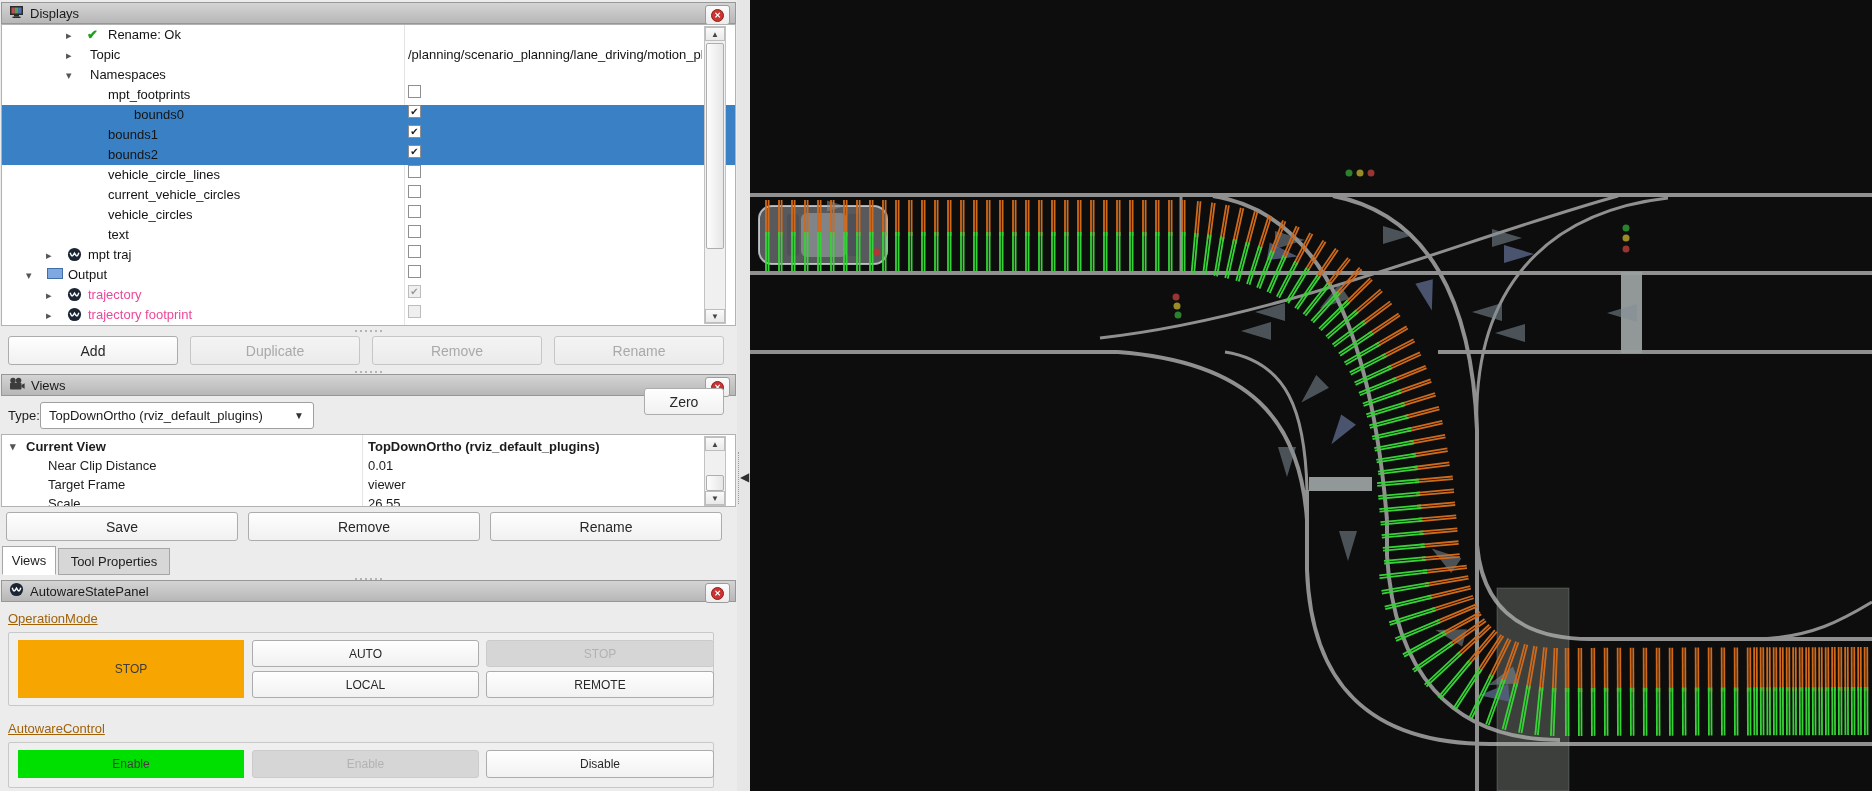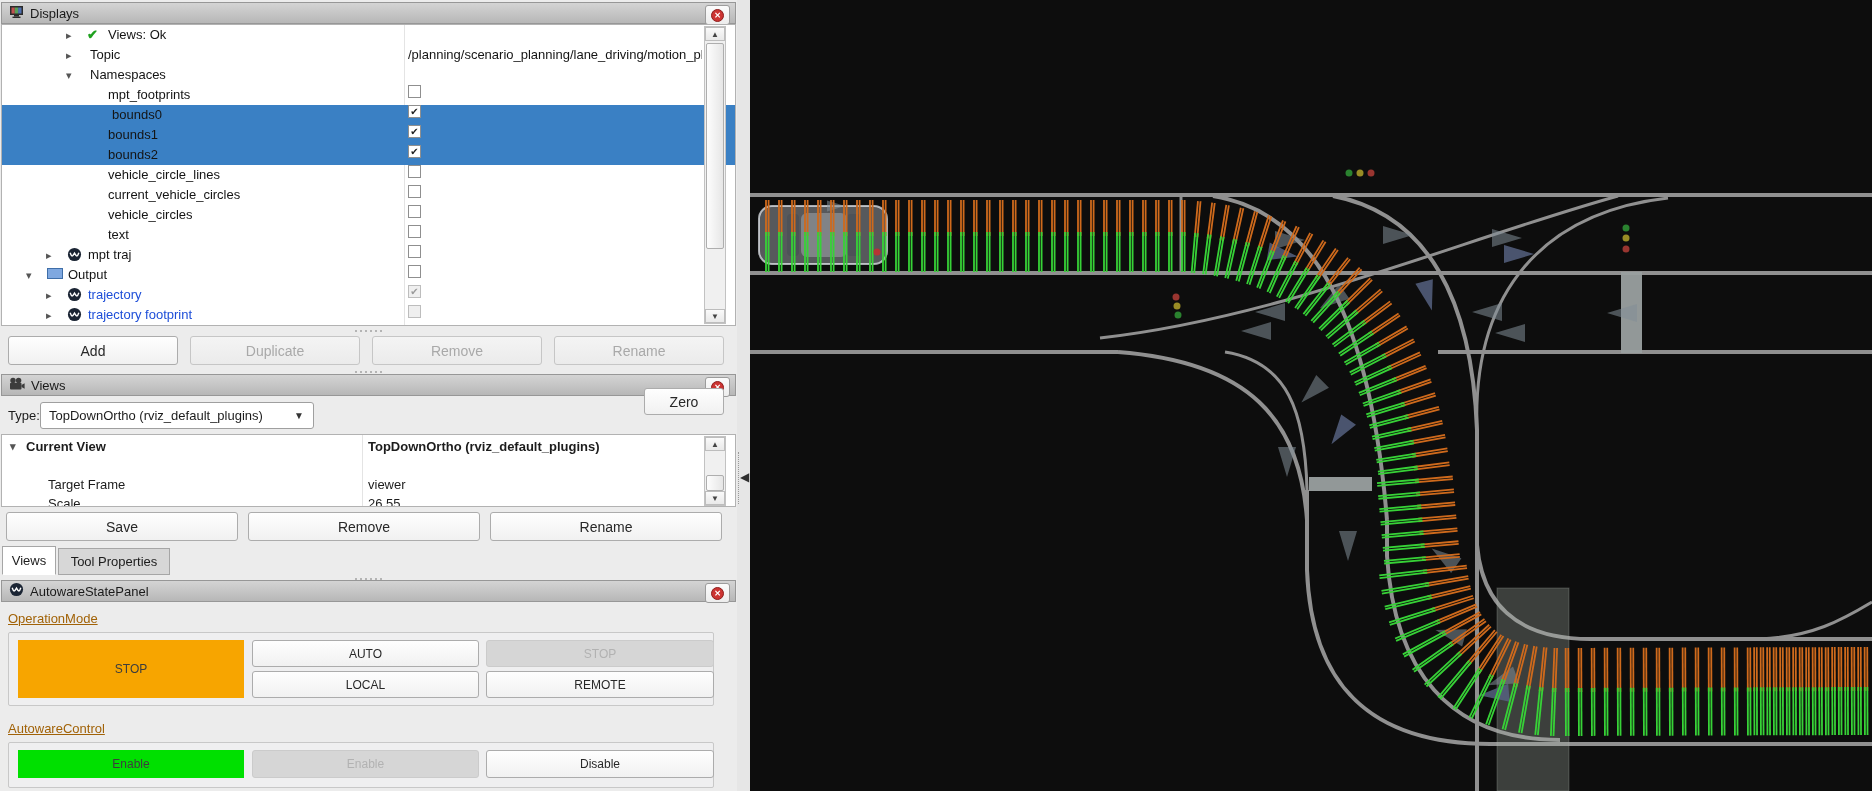"Views: Ok" span.tlabel { text: Views -> Rename }
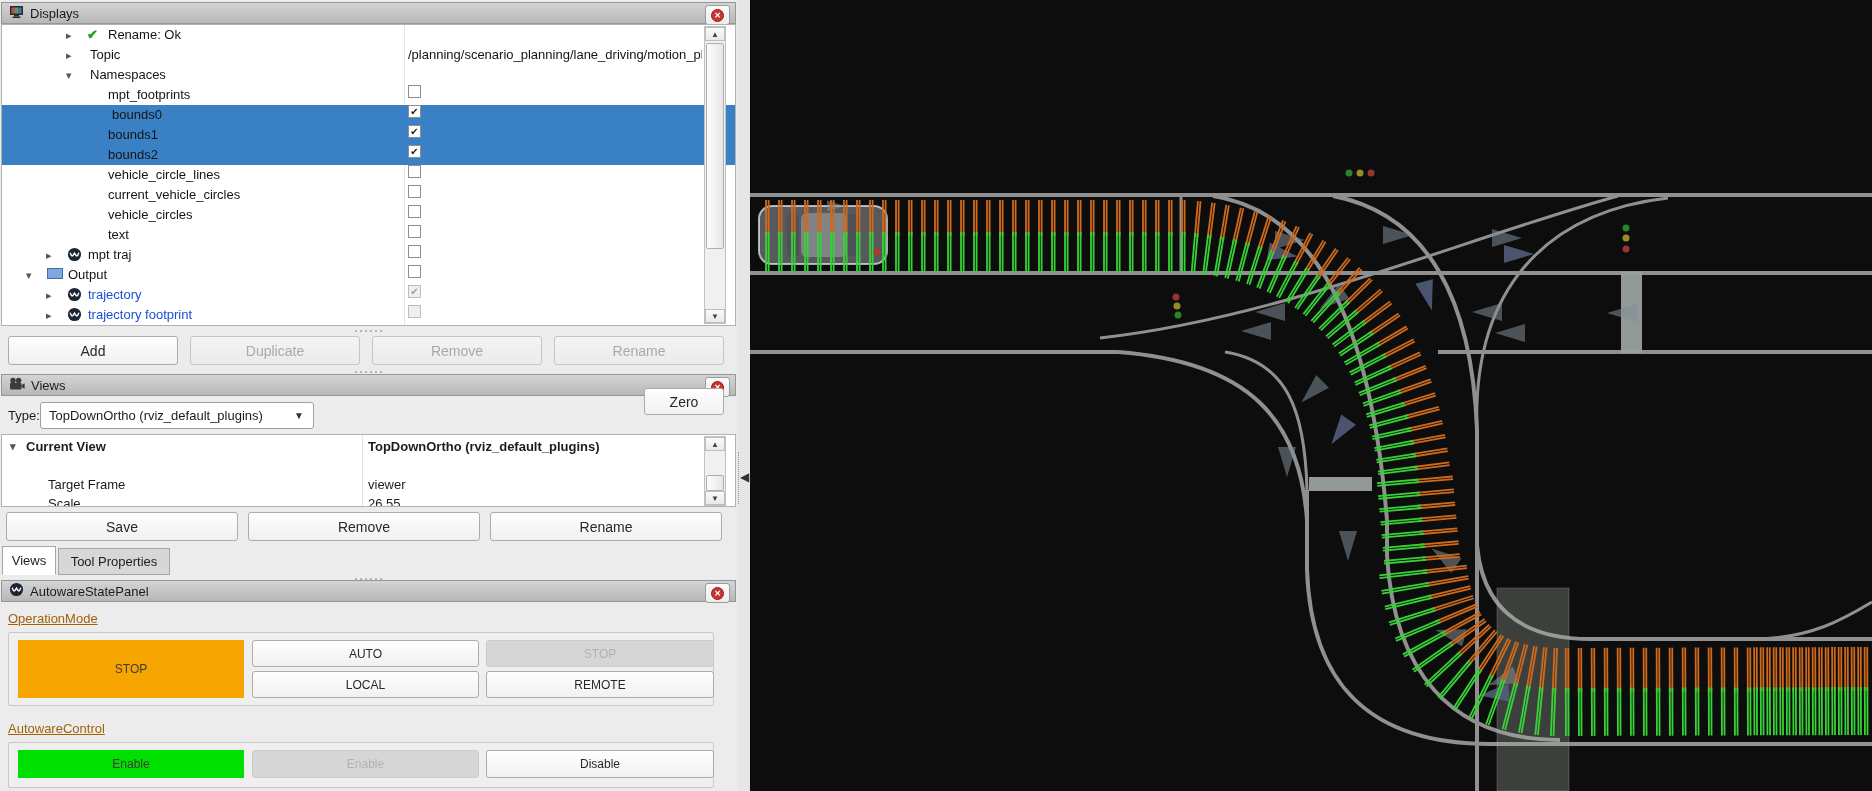"bounds0" span.tlabel { left: 94px -> 116px }
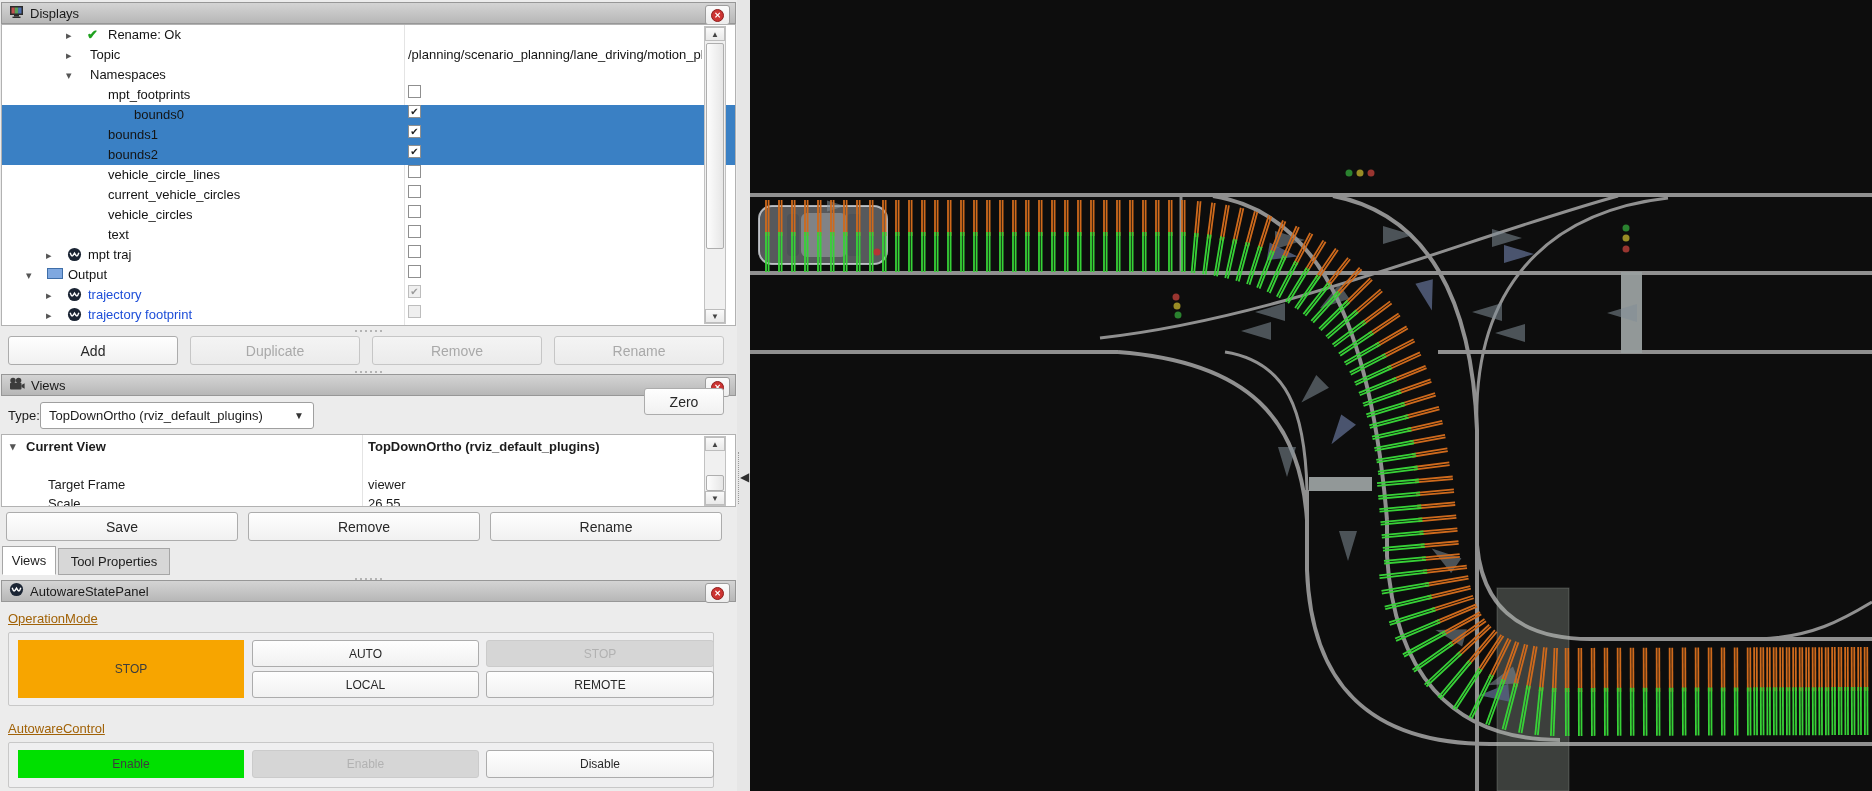"trajectory" .trow.dis .tlabel { color: #1d4ed8 -> #ec4899 }
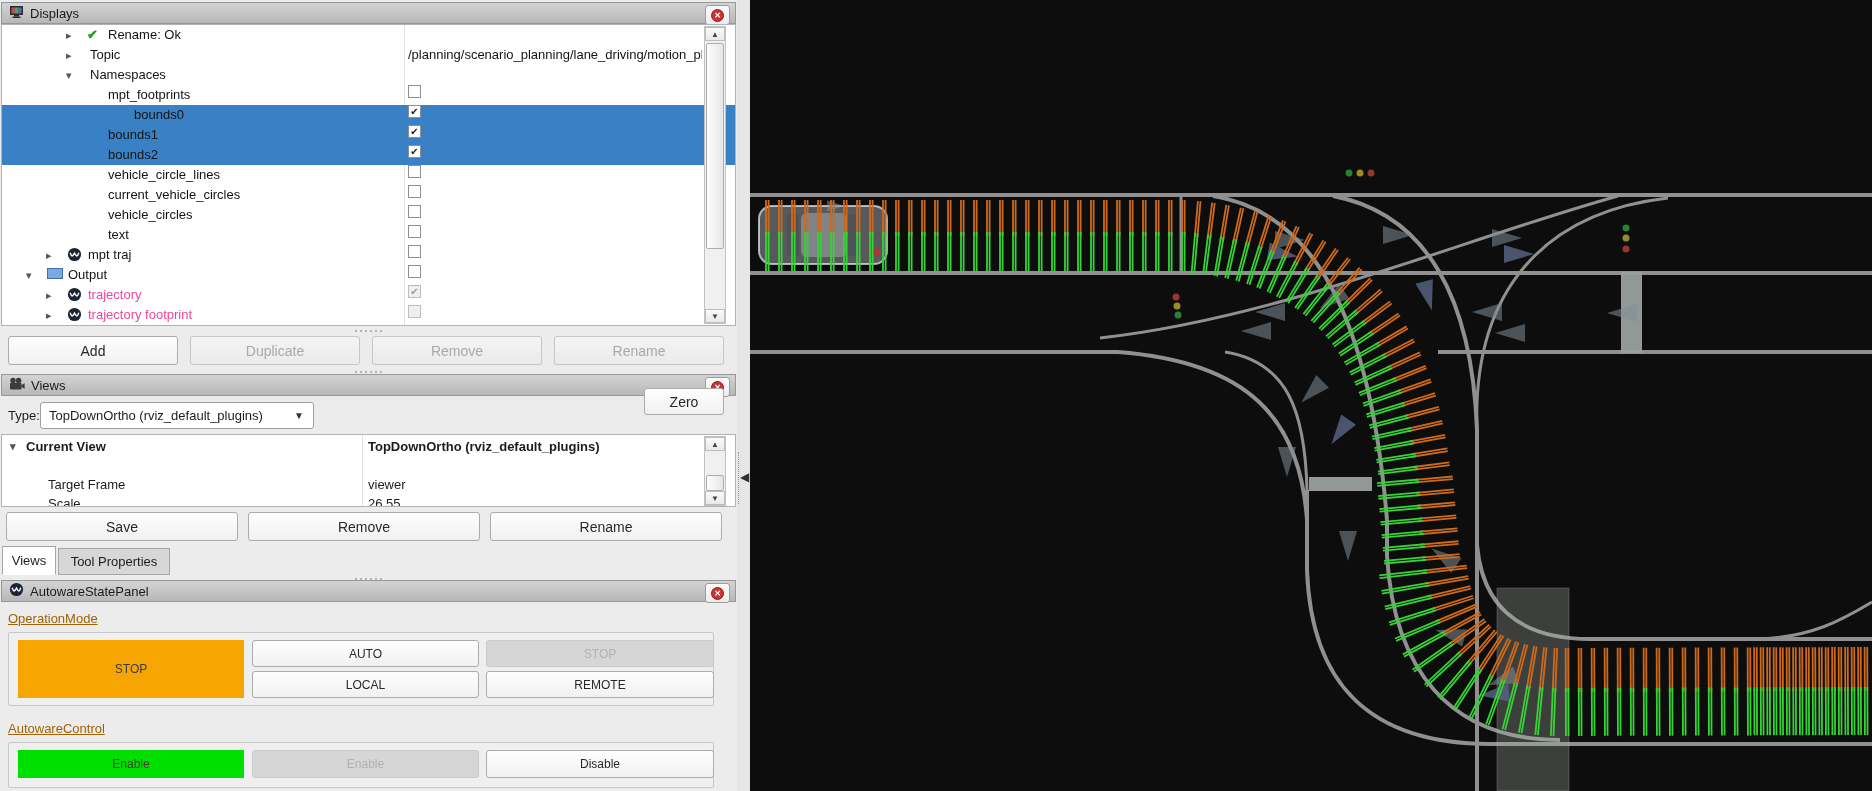"Near Clip Distance" div.prow { html: none -> <div> <span>Near Clip Distance</span> <span>0.01</span> </div> }
